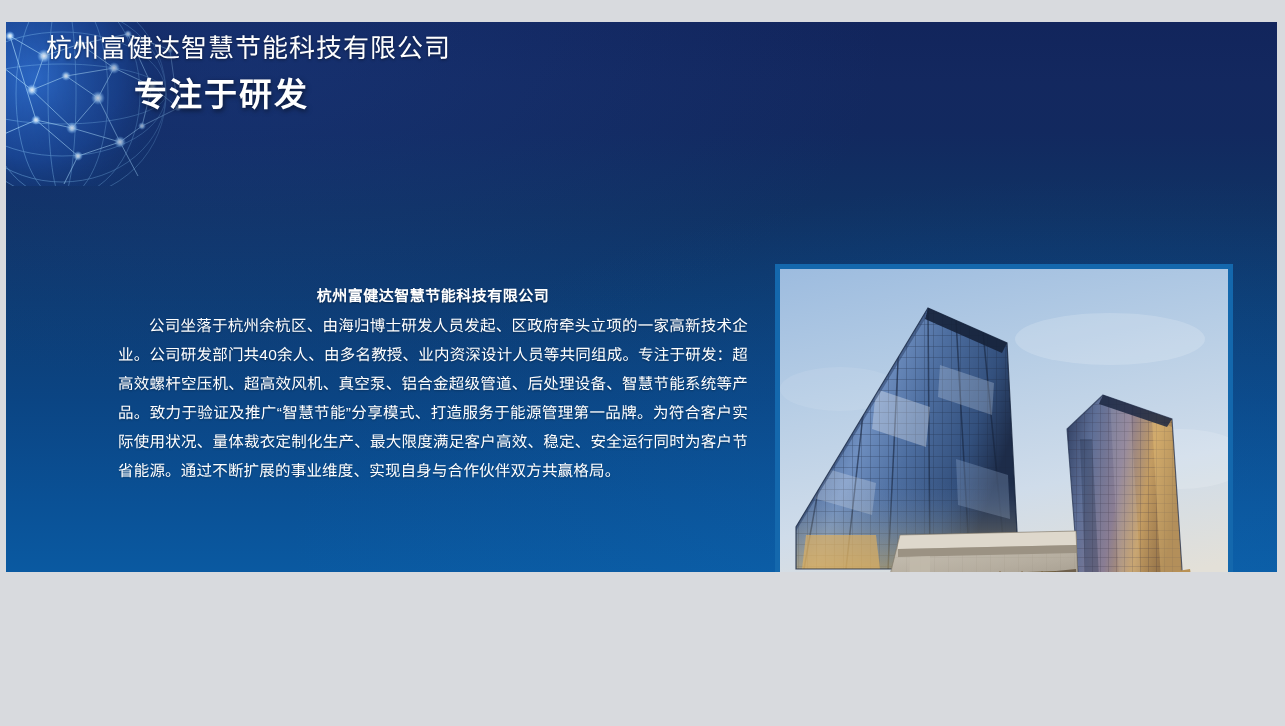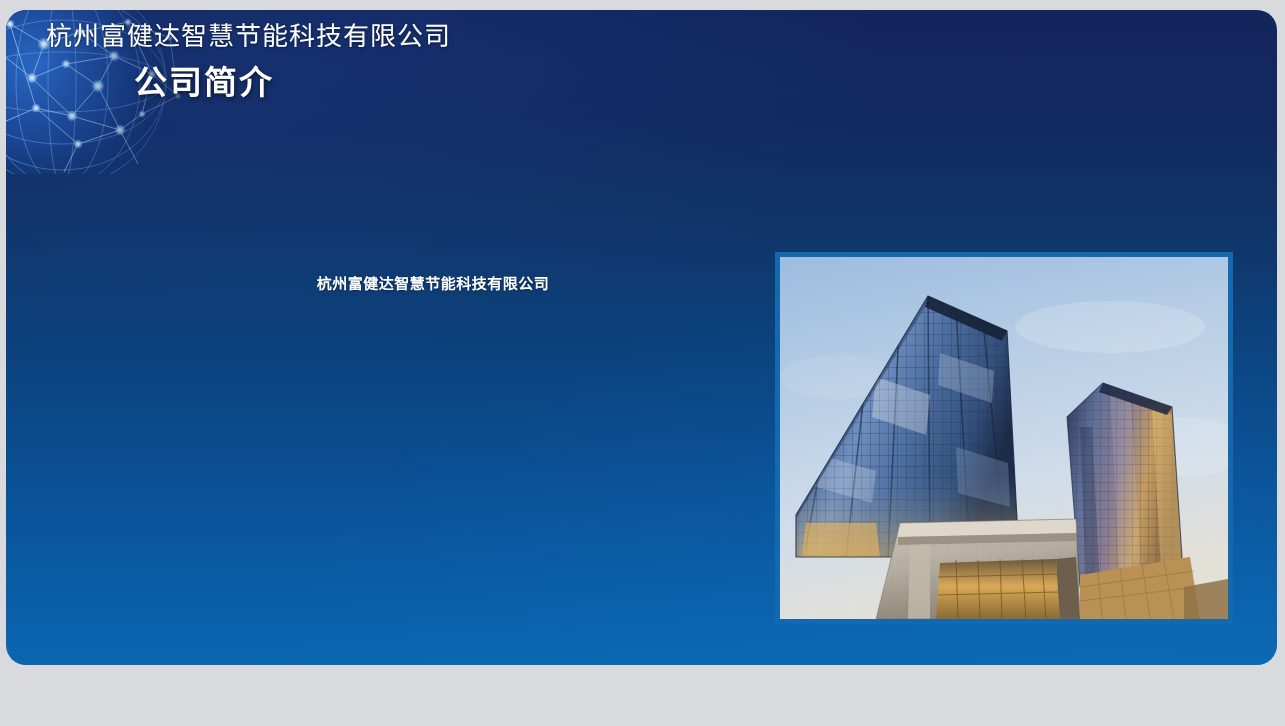"杭州富健达智慧节能科技有限公司" #slide { border-radius: 20px -> none; height: 655px -> 550px; top: 10px -> 22px }
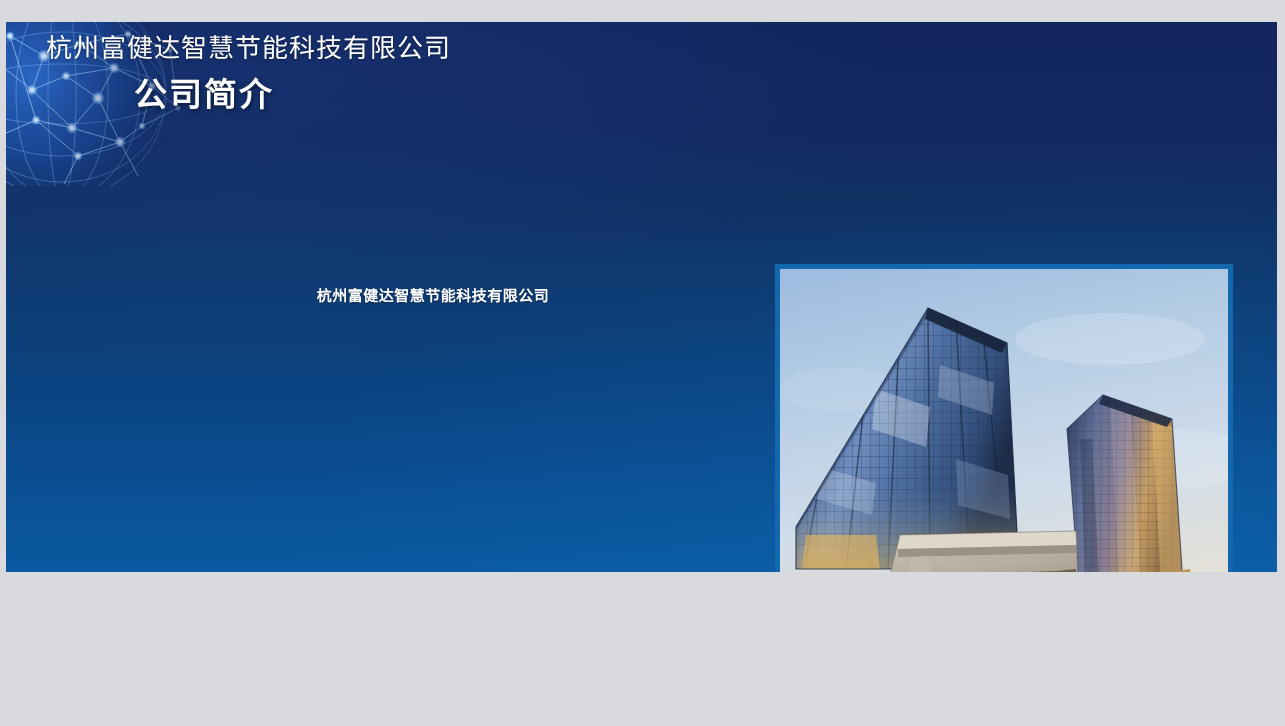"公司简介" div.company-profile-cn { text: 公司简介 -> 专注于研发 }
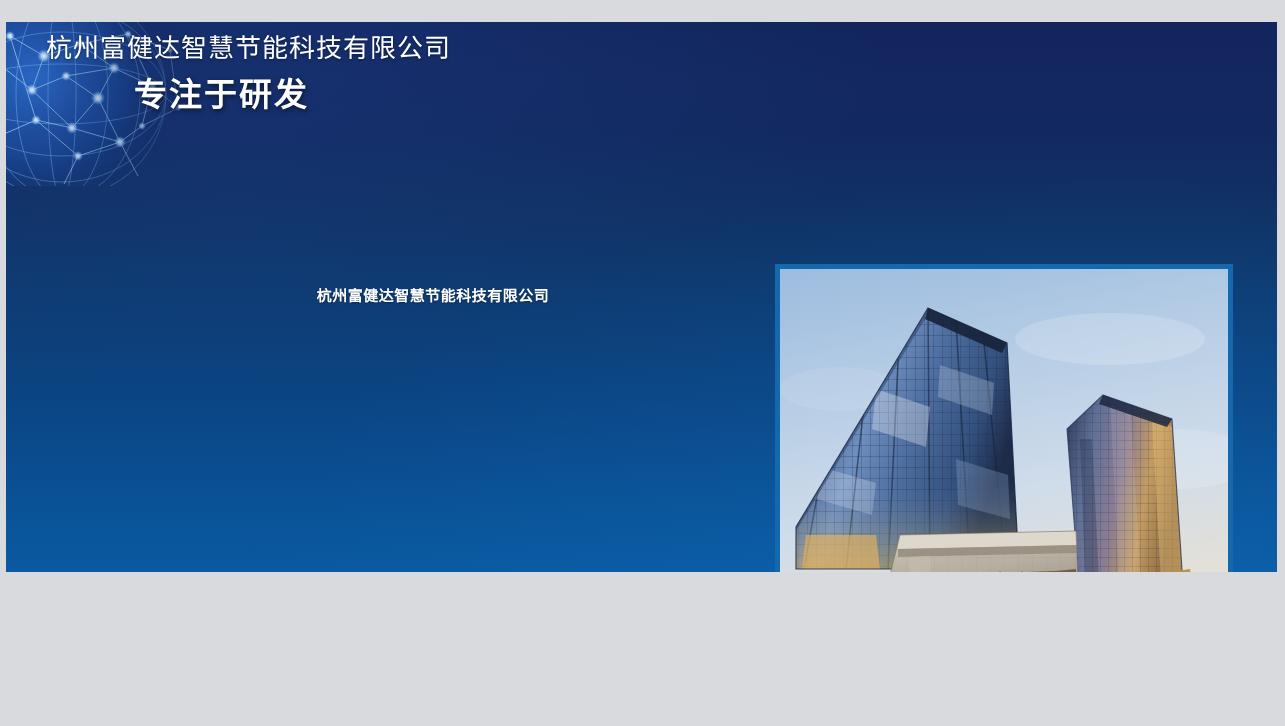"公司坐落于杭州余杭区、由海归博士研发人员发起、区政府牵头立项的一家高新技术企业。" div.body-paragraph { html: none -> <div>公司坐落于杭州余杭区、由海归博士研发人员发起、区政府牵头立项的一家高新技术企业。公司研发部门共40余人、由多名教授、业内资深设计人员等共同组成。专注于研发：超高效螺杆空压机、超高效风机、真空泵、铝合金超级管道、后处理设备、智慧节能系统等产品。致力于验证及推广“智慧节能”分享模式、打造服务于能源管理第一品牌。为符合客户实际使用状况、量体裁衣定制化生产、最大限度满足客户高效、稳定、安全运行同时为客户节省能源。通过不断扩展的事业维度、实现自身与合作伙伴双方共赢格局。</div> }
